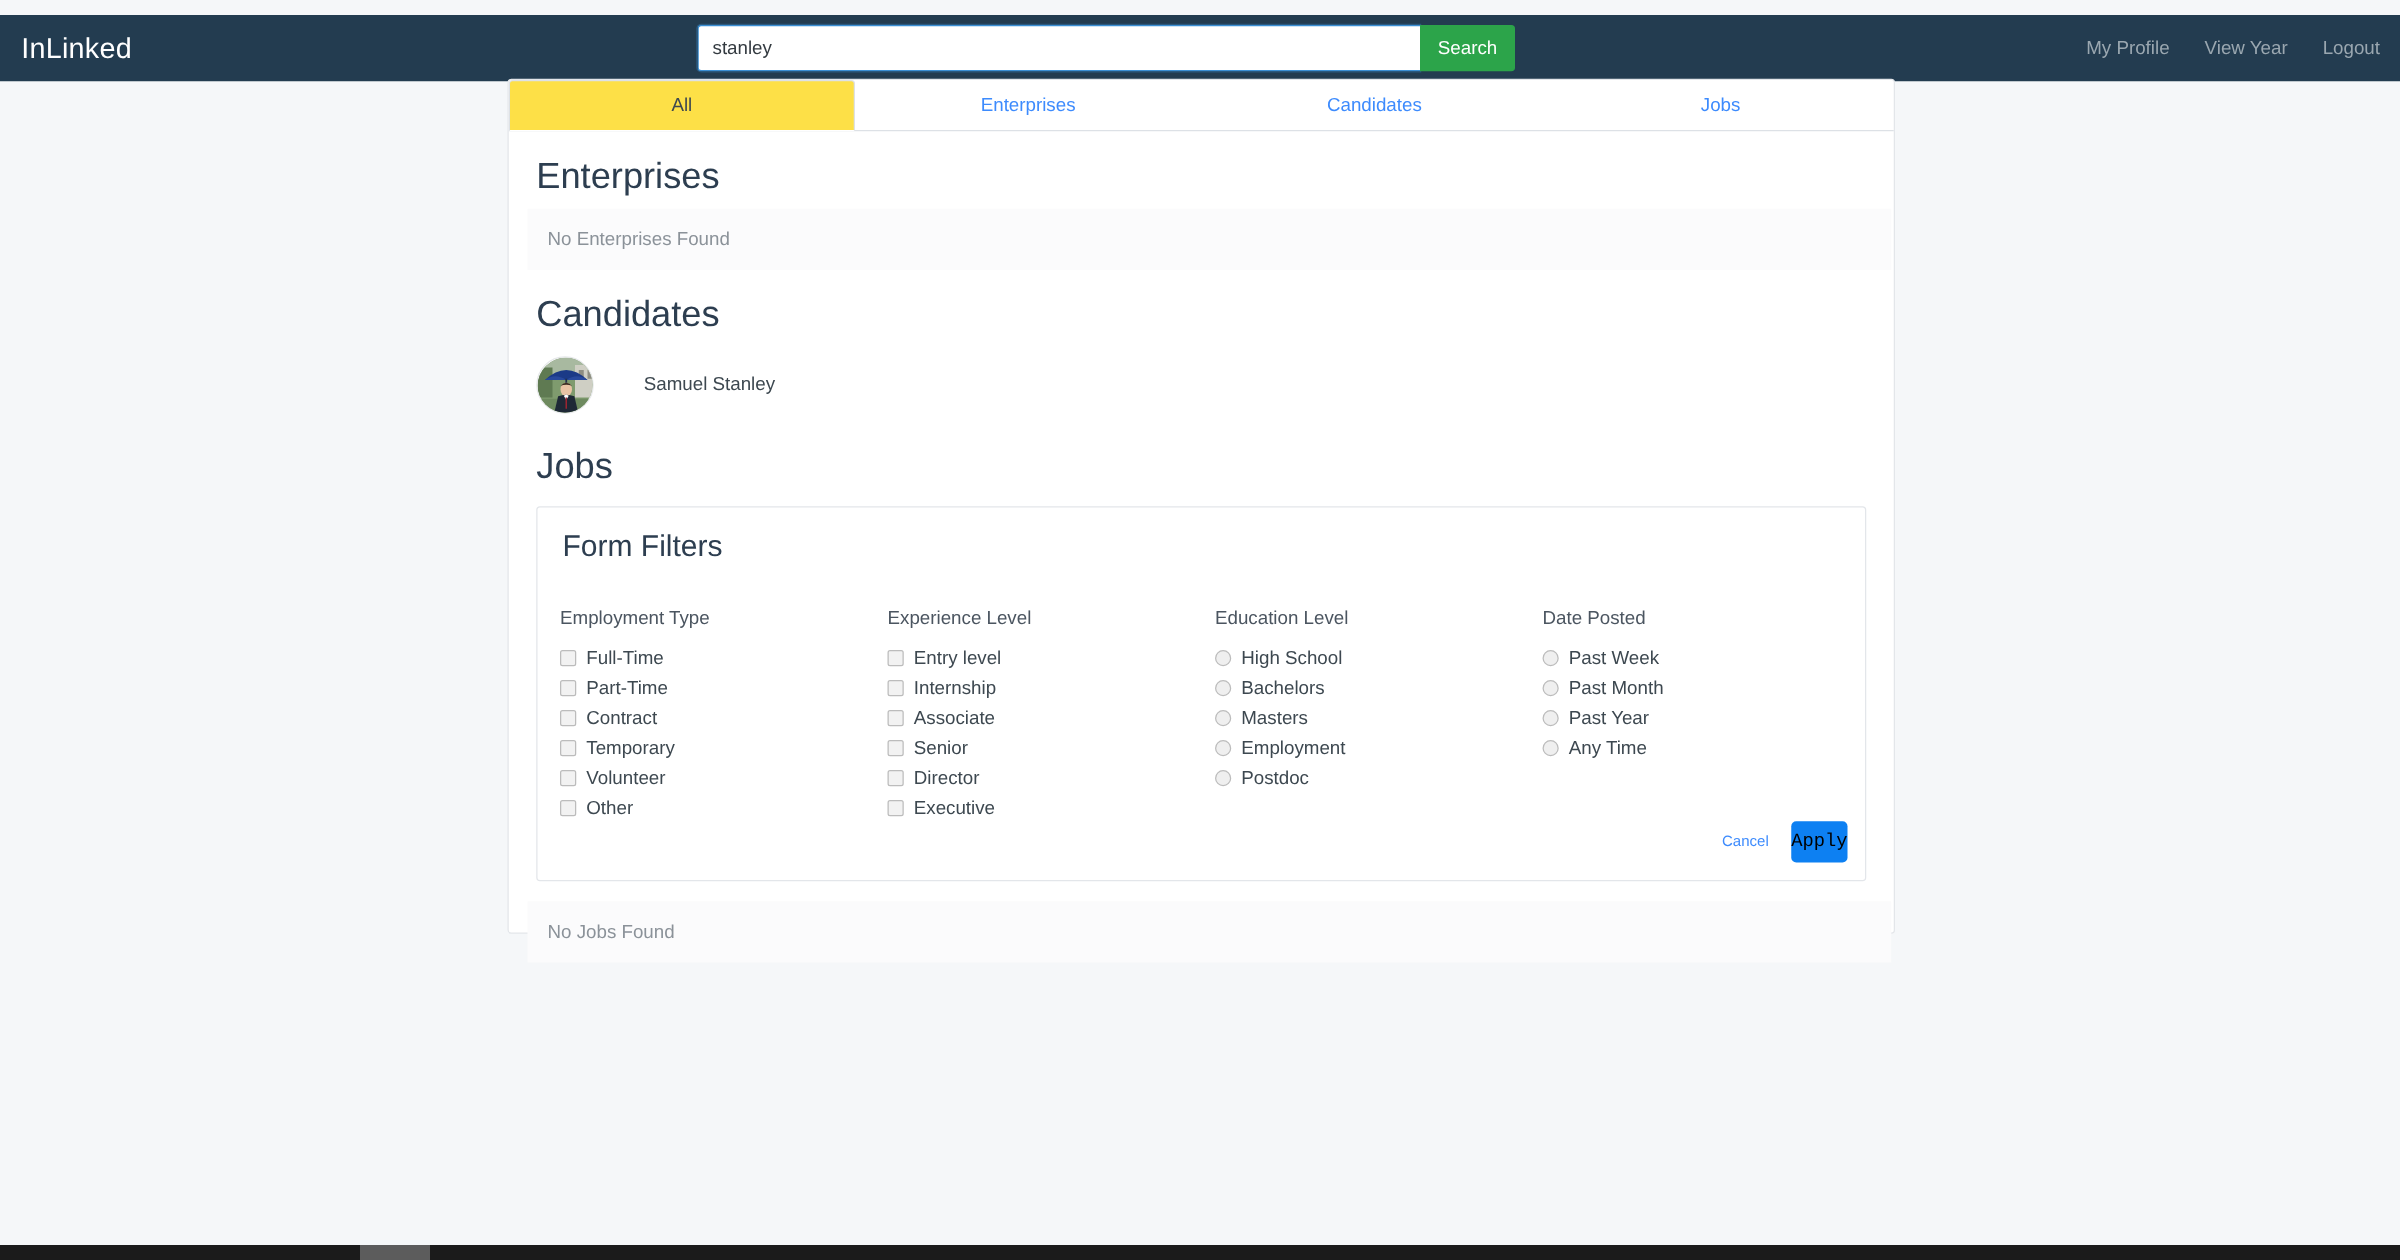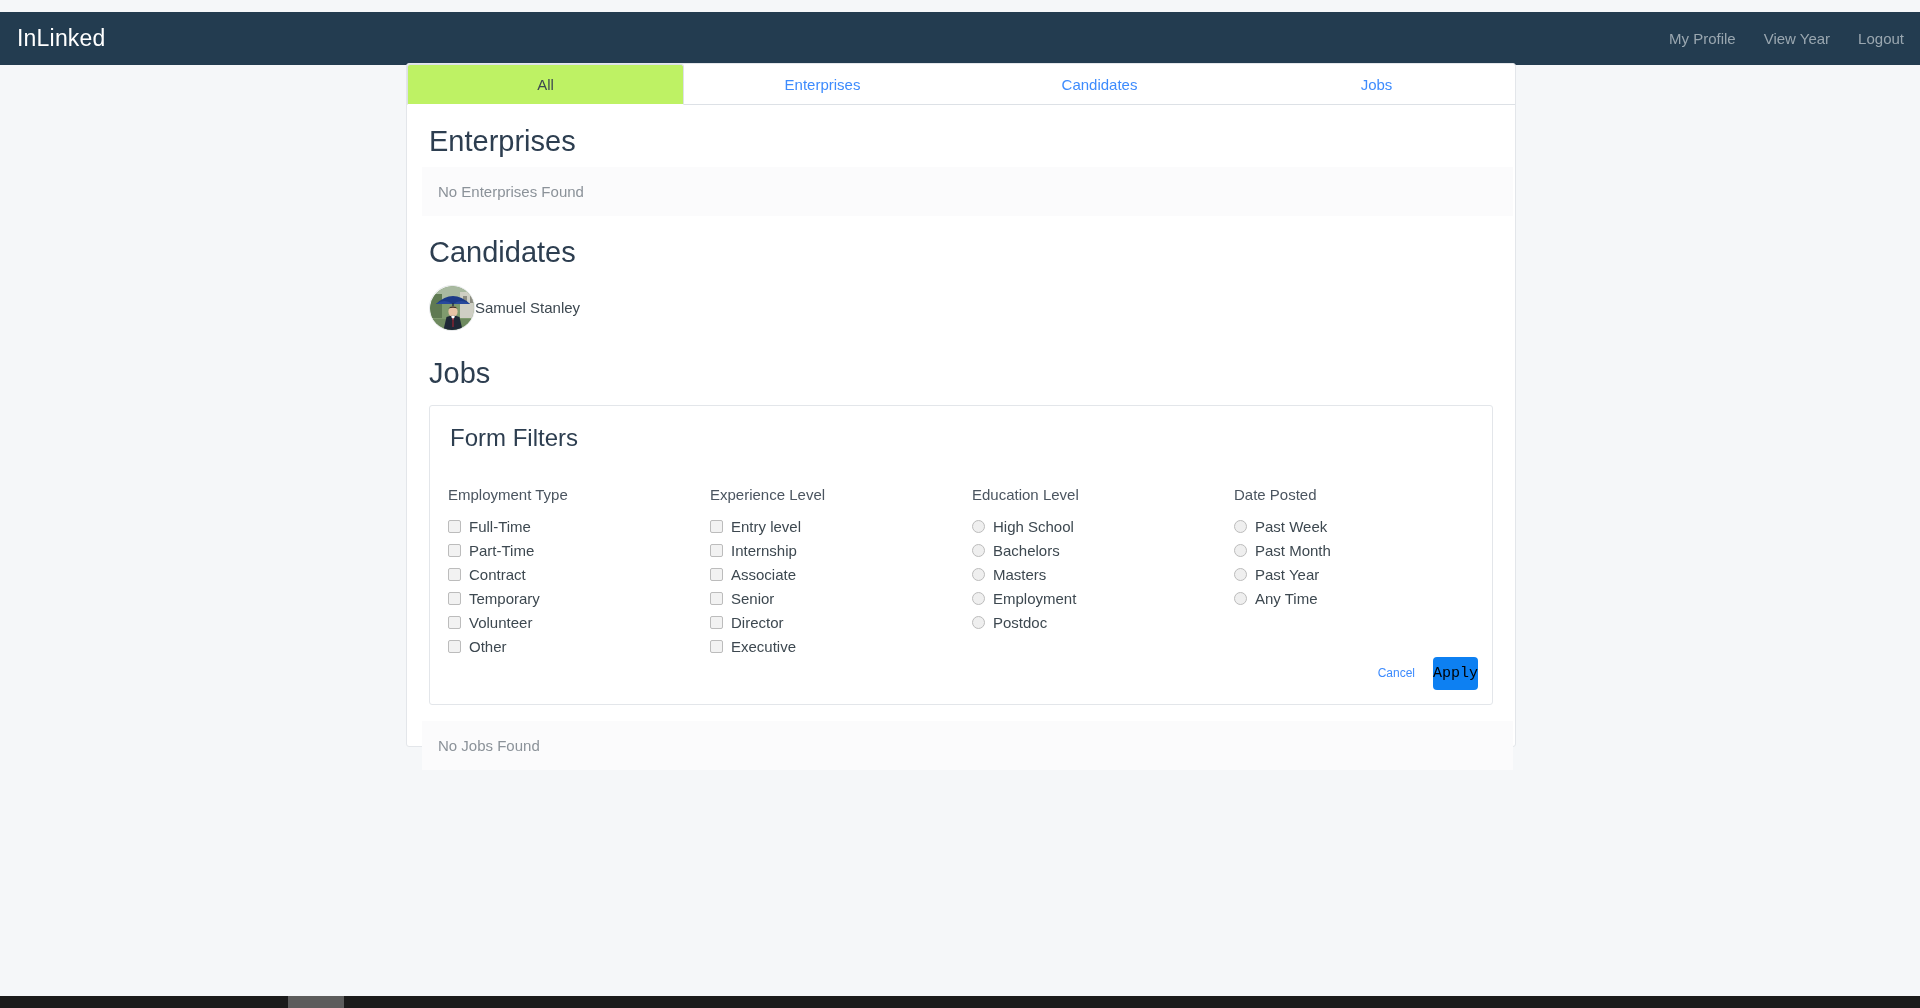"stanley" div.search-wrap { html: none -> <div> <input> <button>Search</button> </div> }
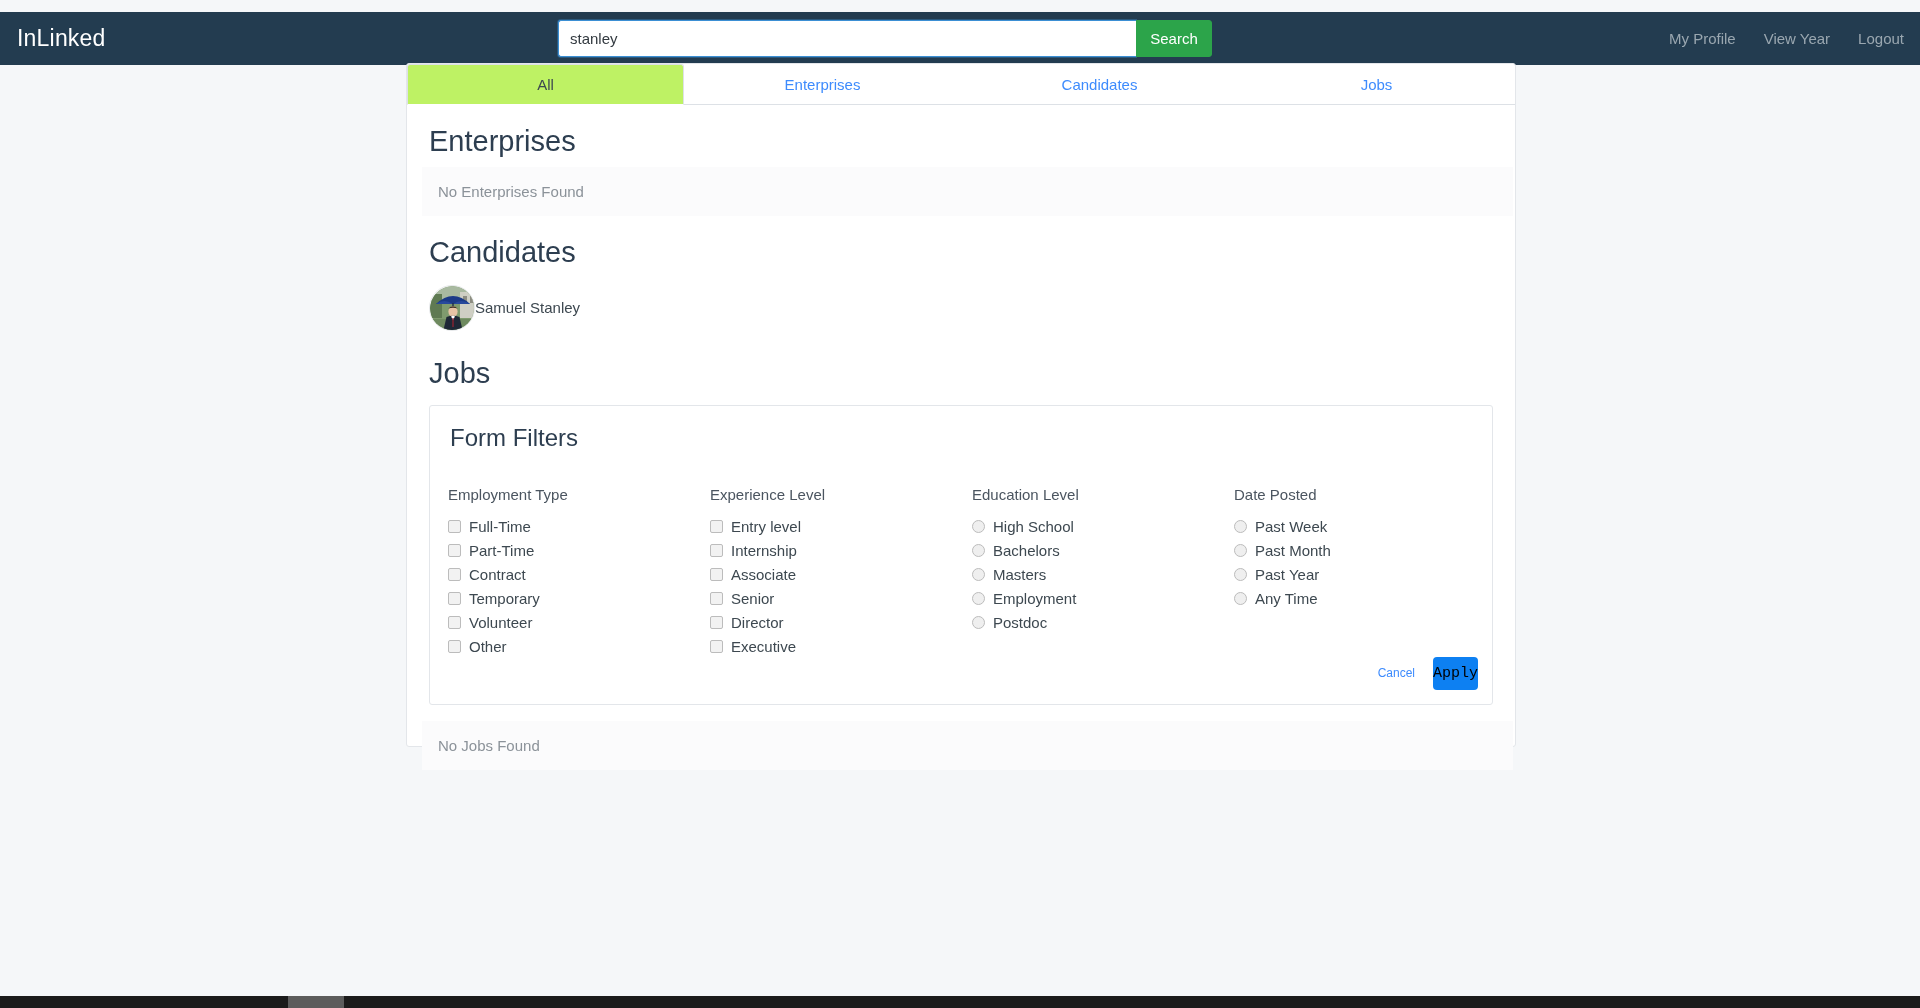"All" .tab.active { background: #bef264 -> #fde047 }
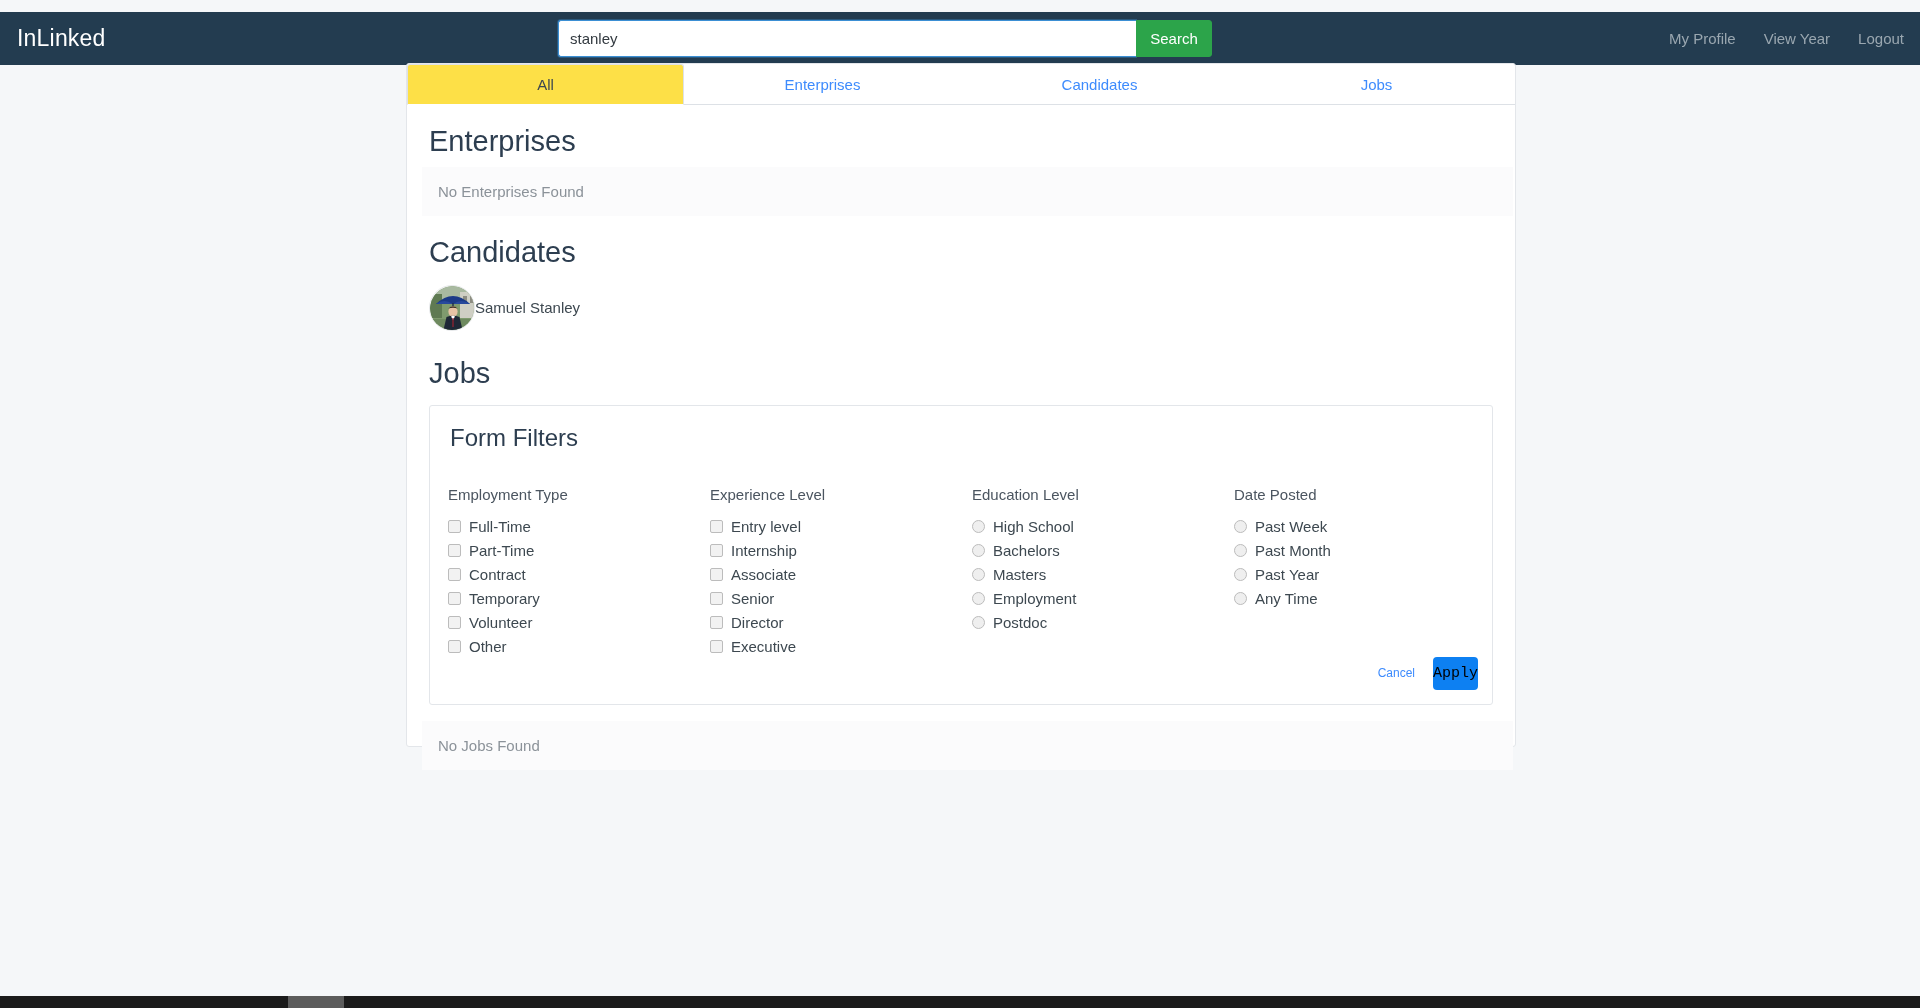"Samuel Stanley" .cand-row { gap: none -> 40px }
